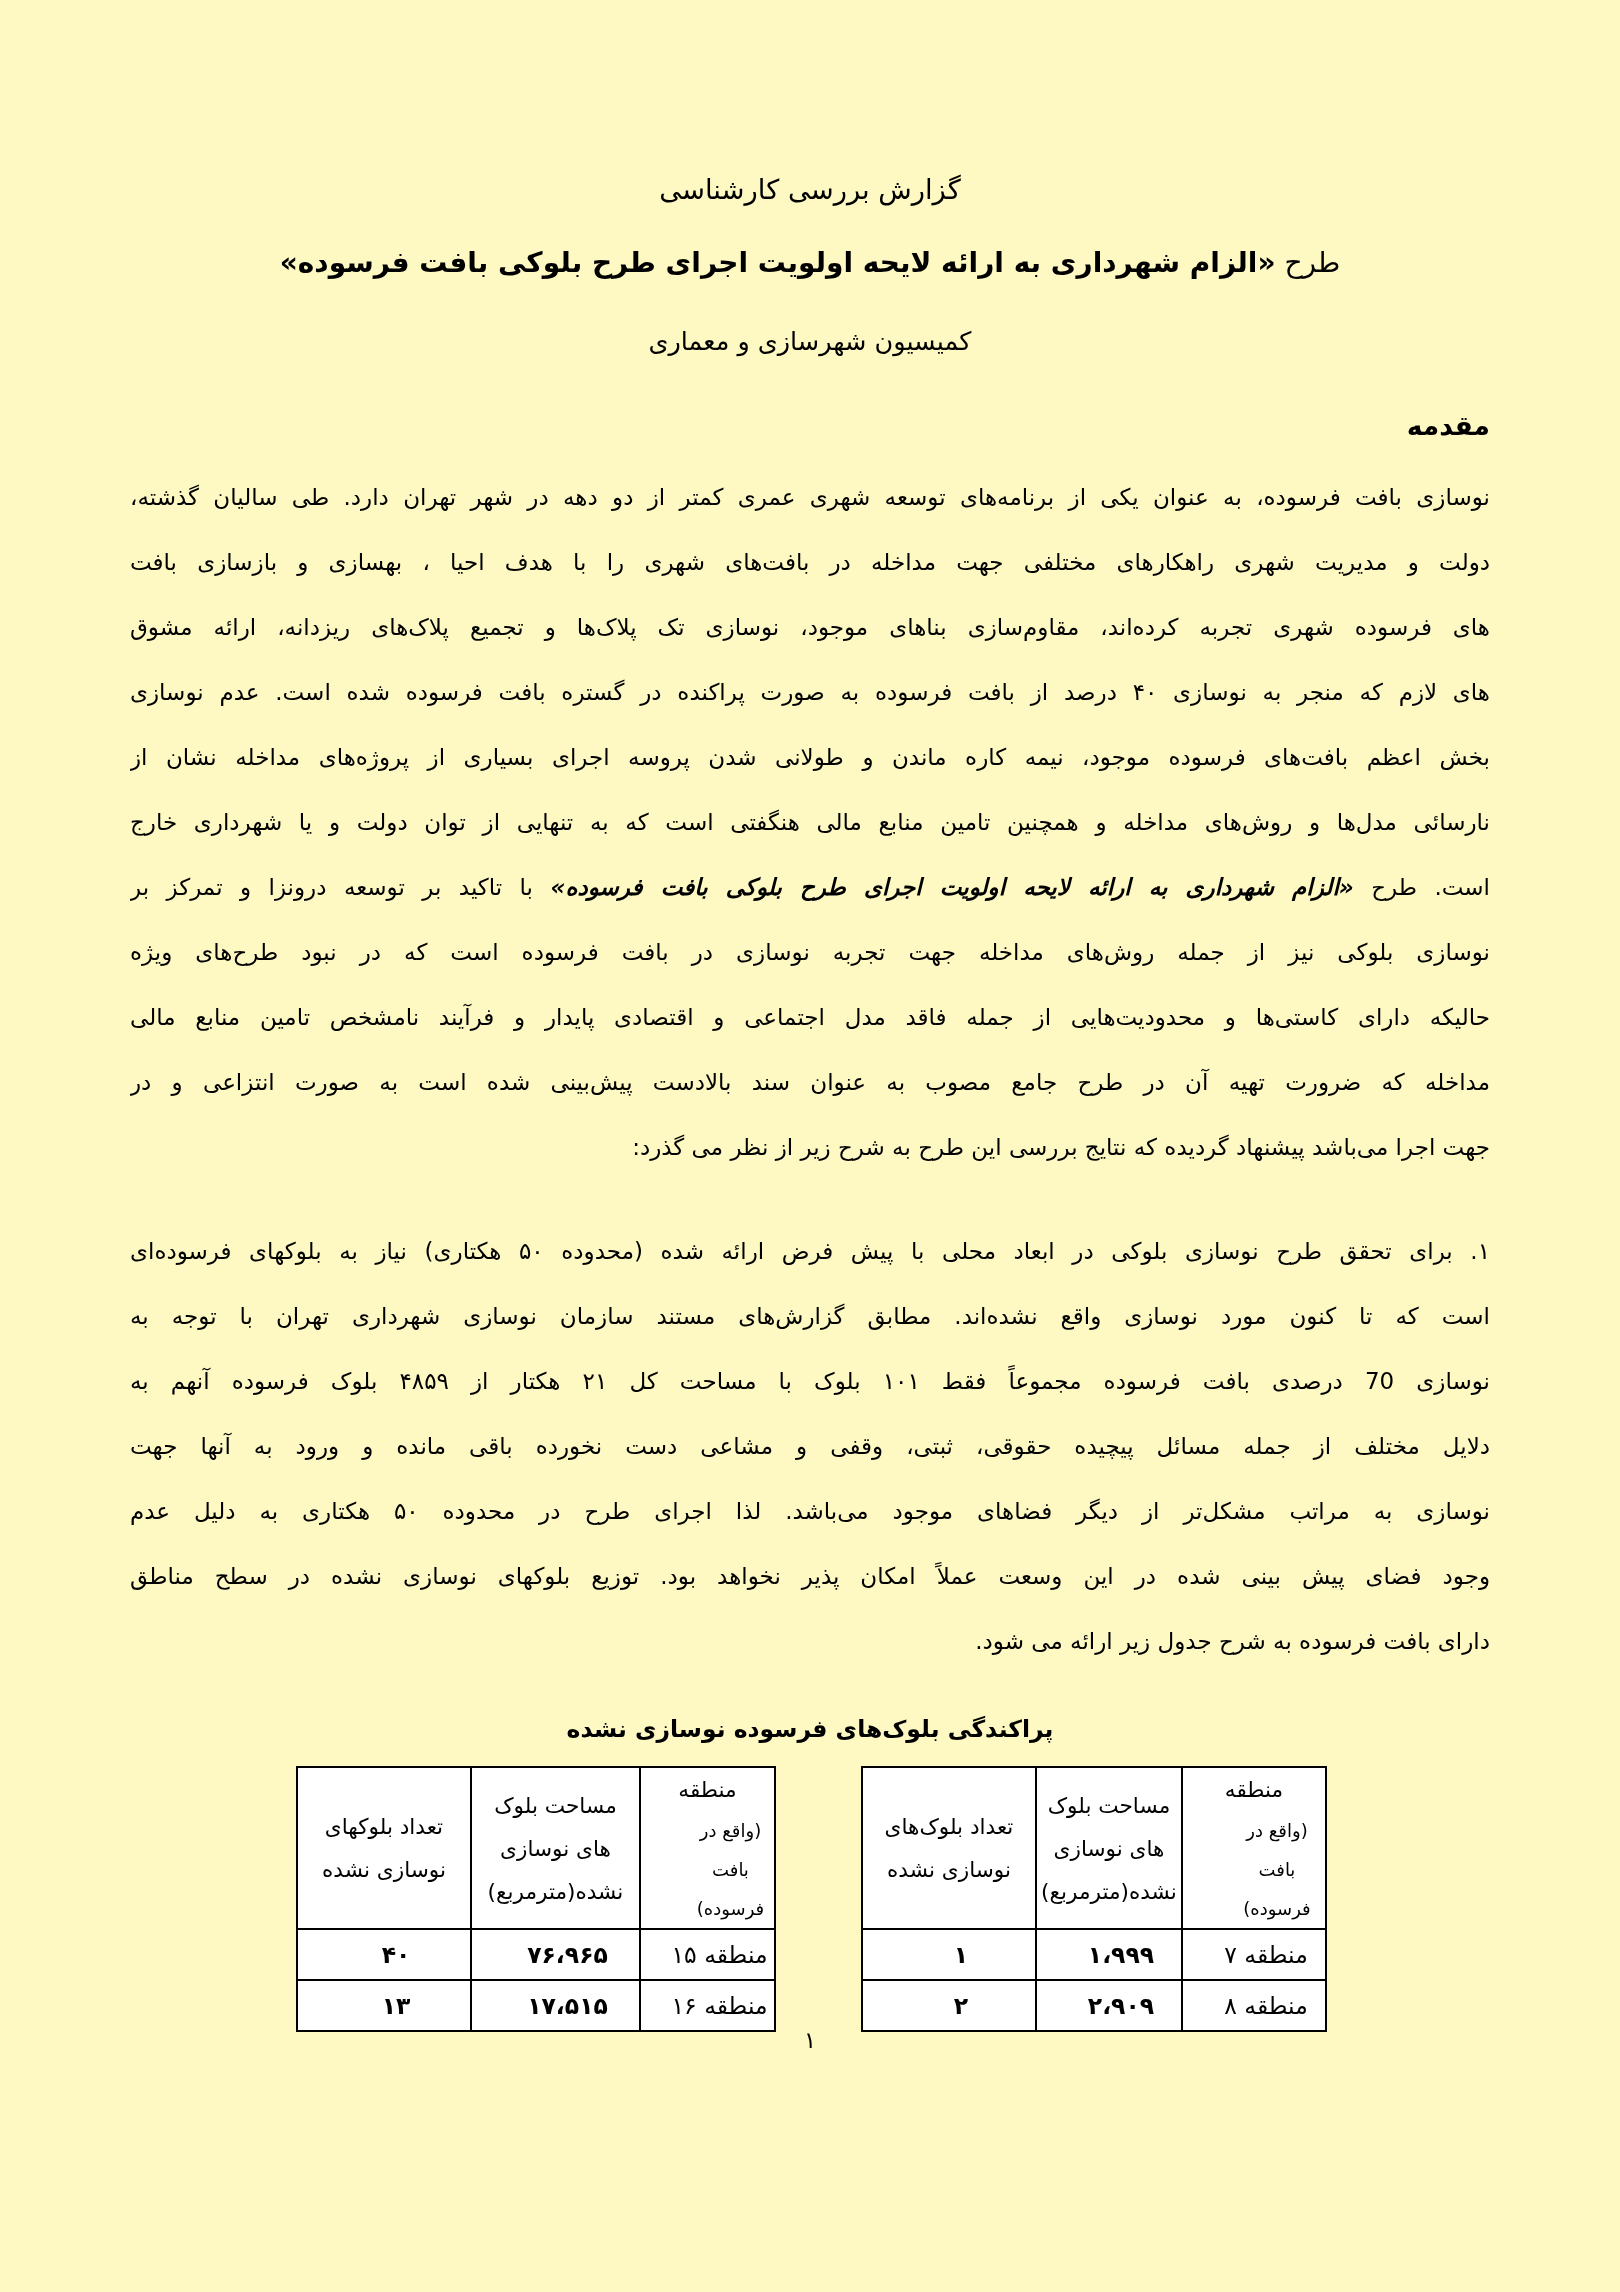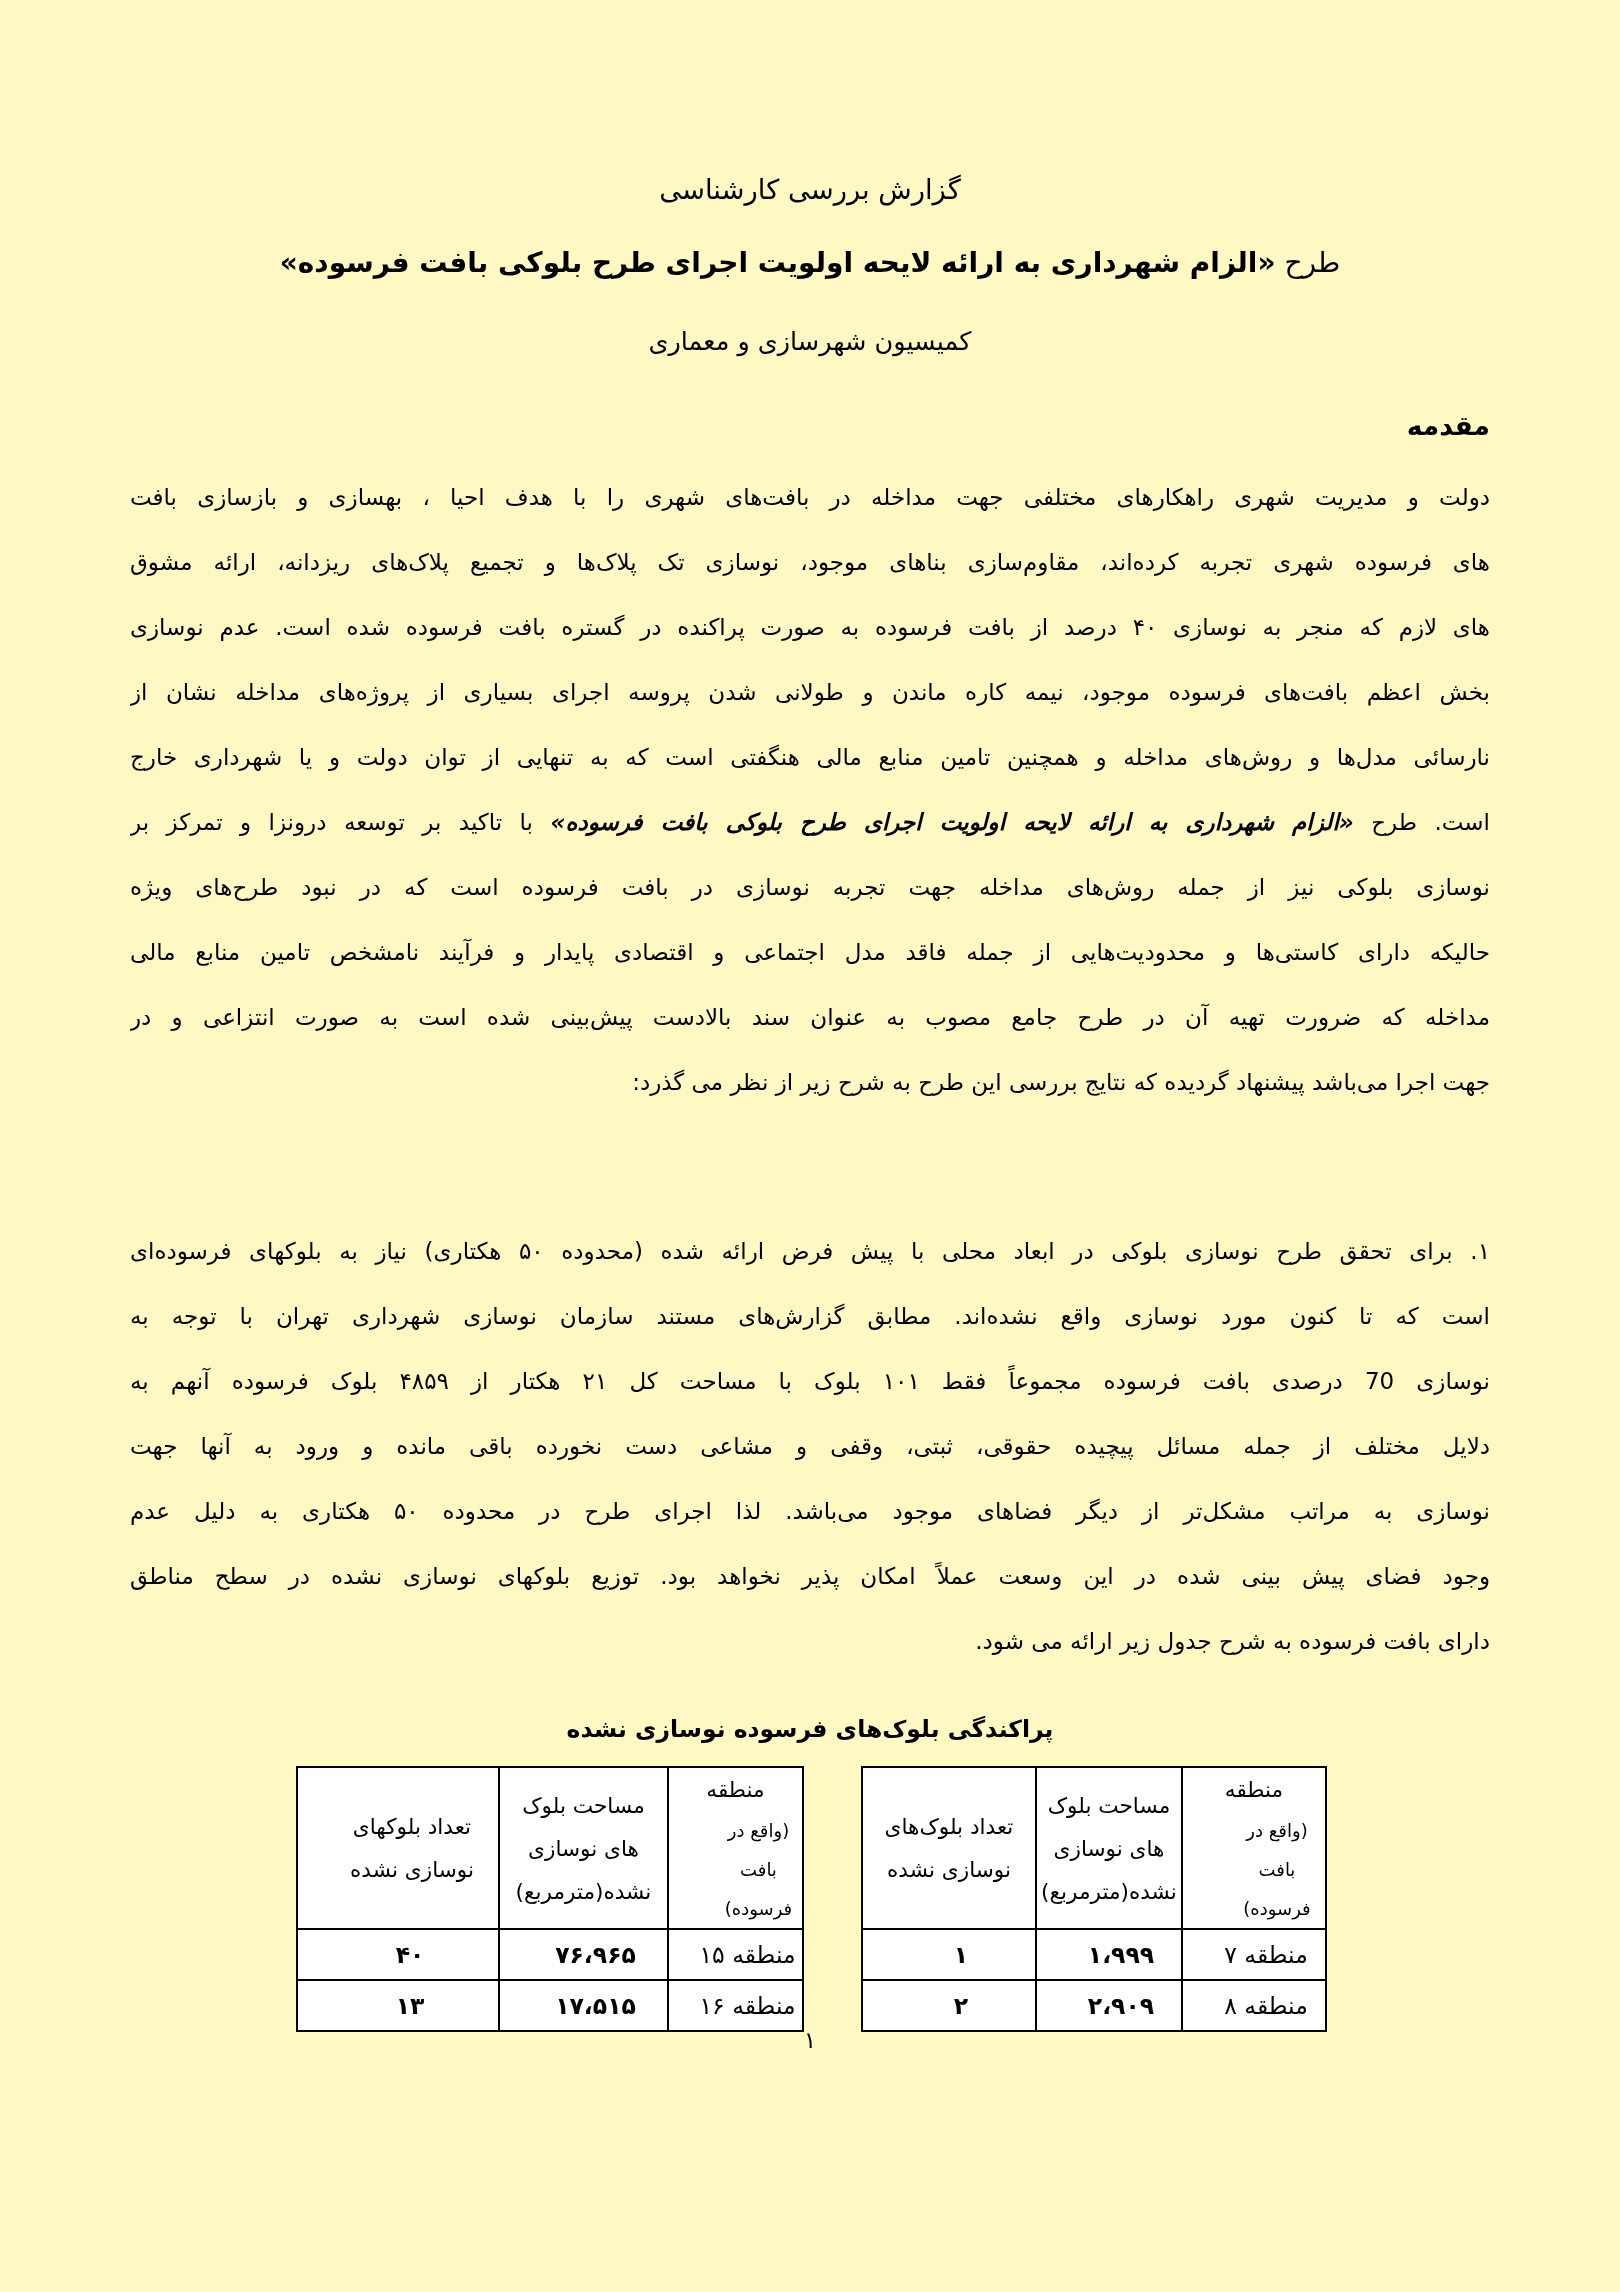"نوسازی بافت فرسوده، به عنوان" div.pl { html: none -> <div>نوسازی بافت فرسوده، به عنوان یکی از برنامه‌های توسعه شهری عمری کمتر از دو دهه در شهر تهران دارد. طی سالیان گذشته،</div> }
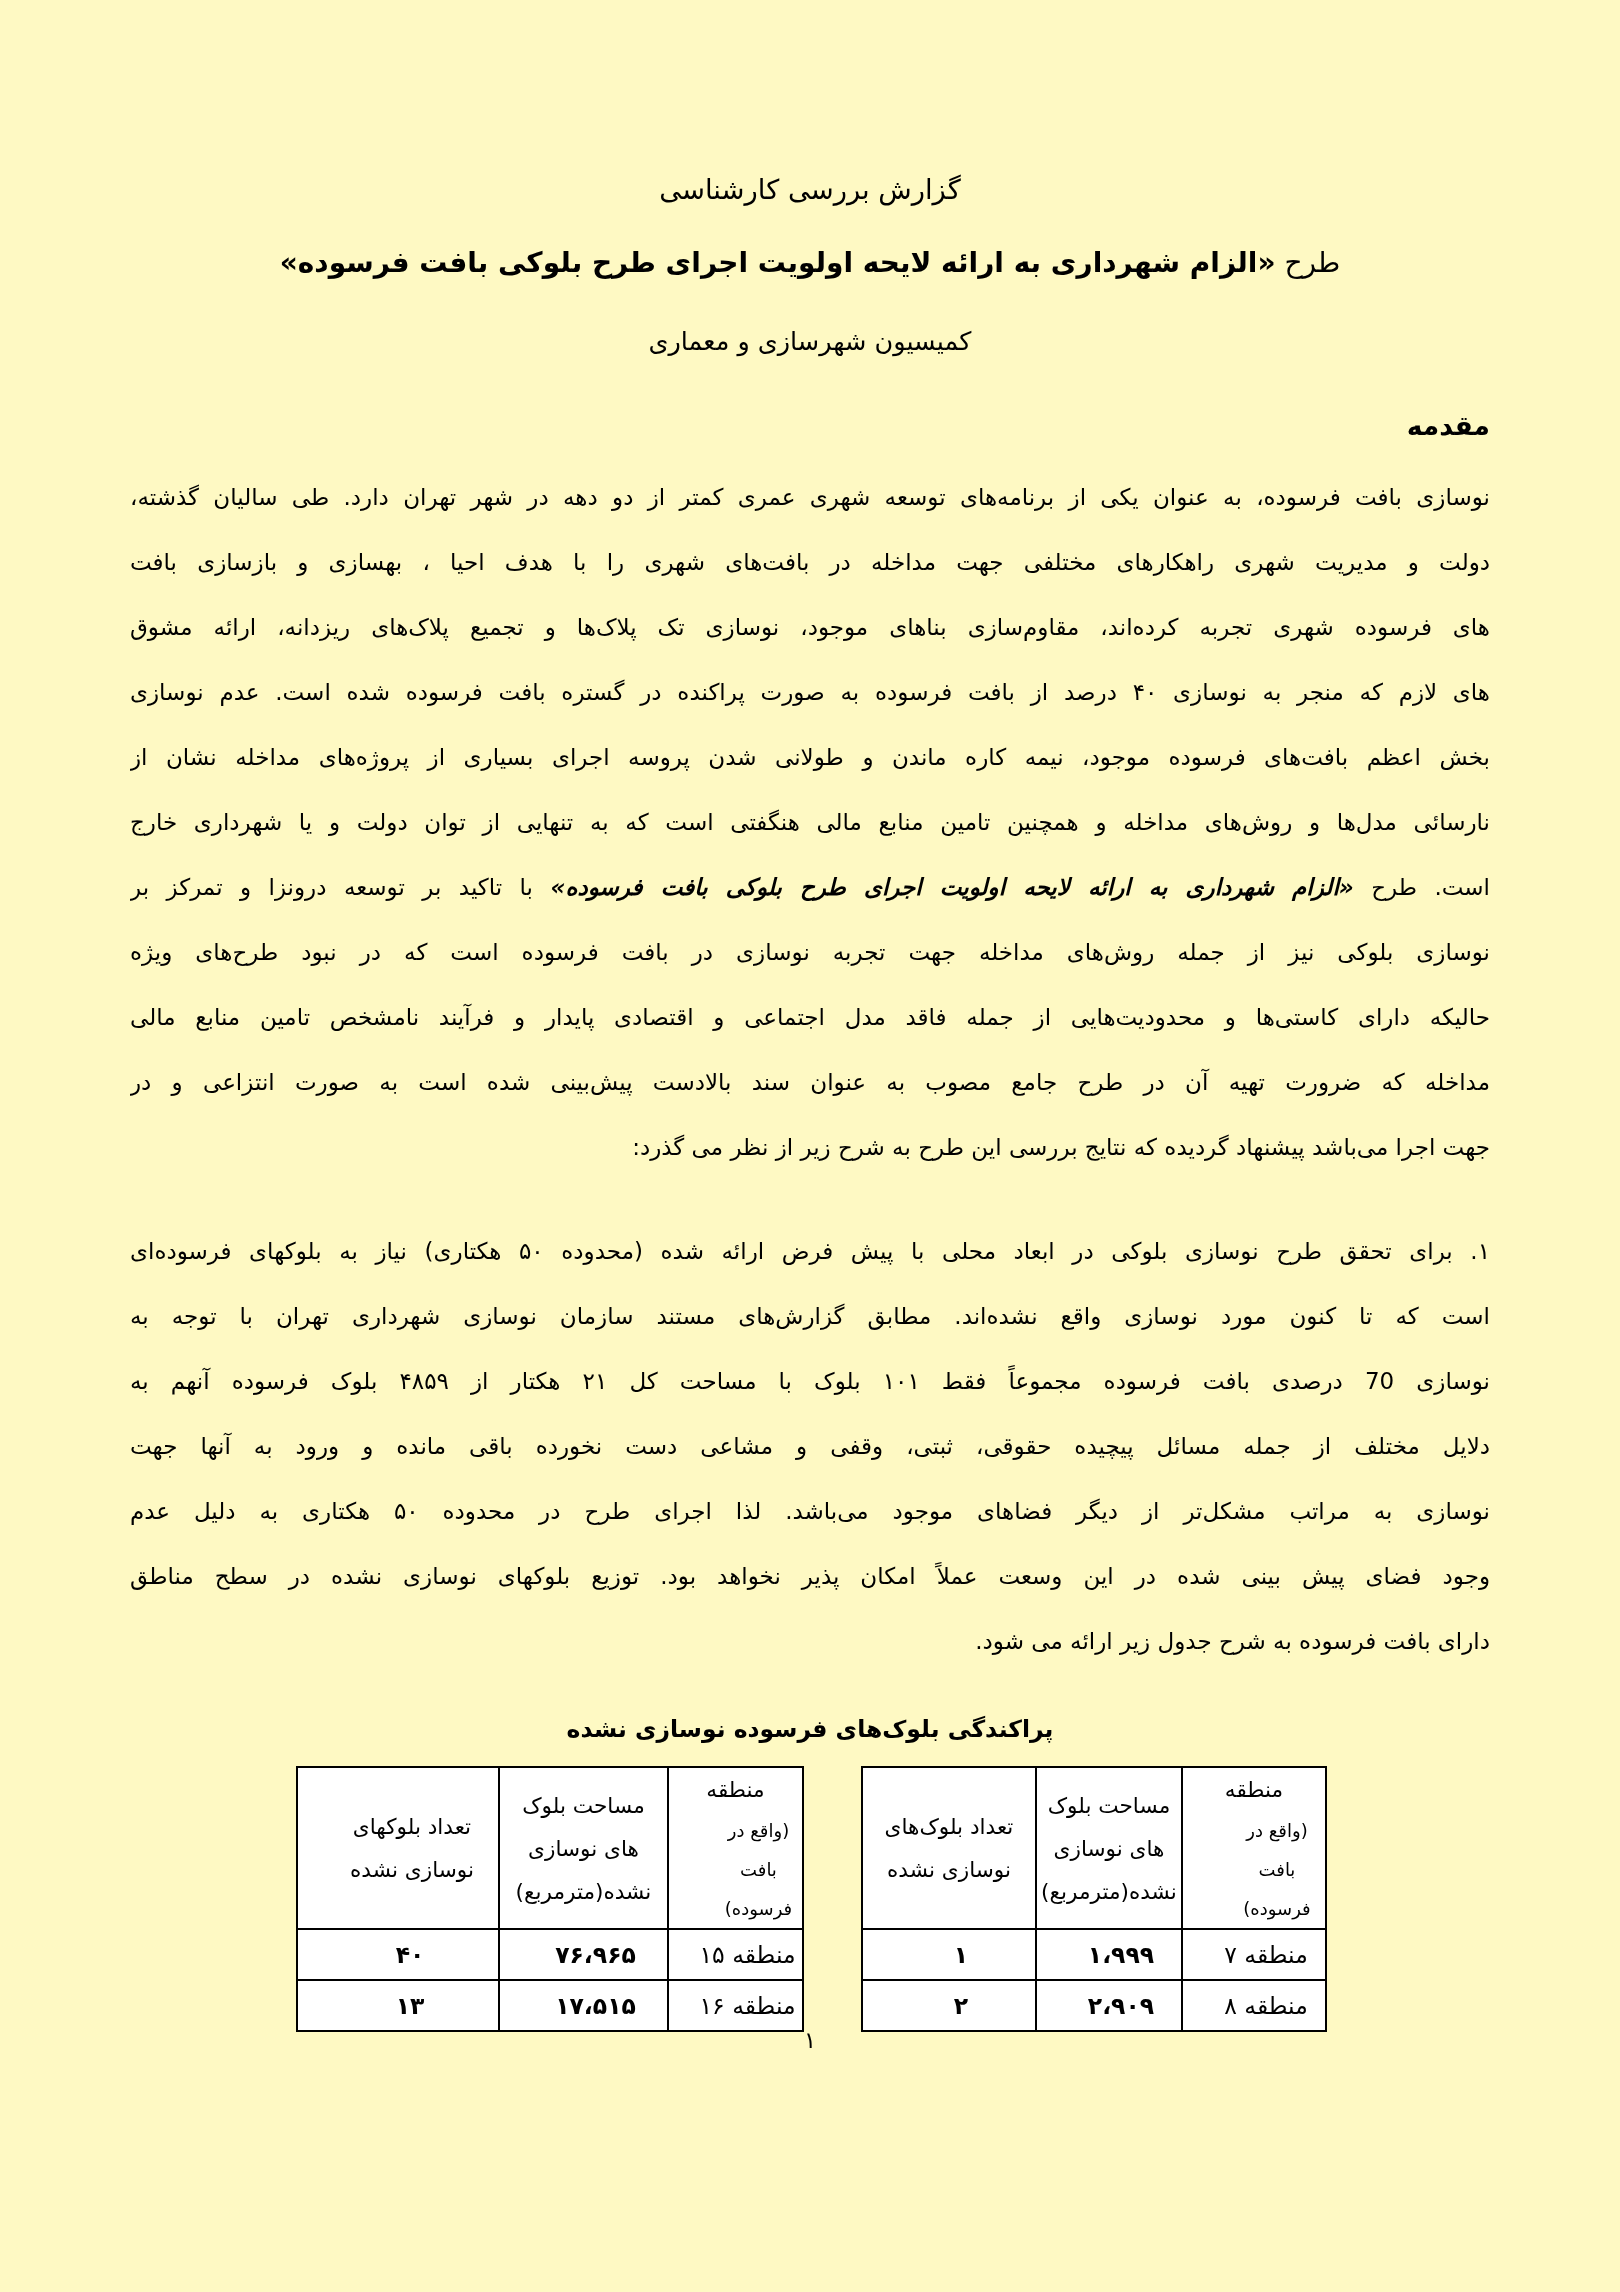"تعداد بلوکهای" .tbl-left .c-count { padding-left: 28px -> none }
